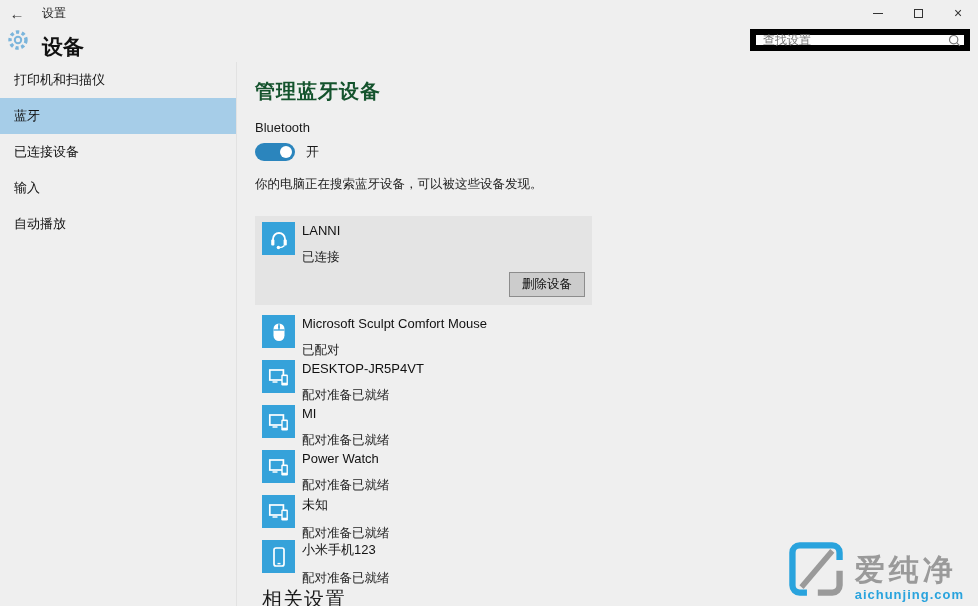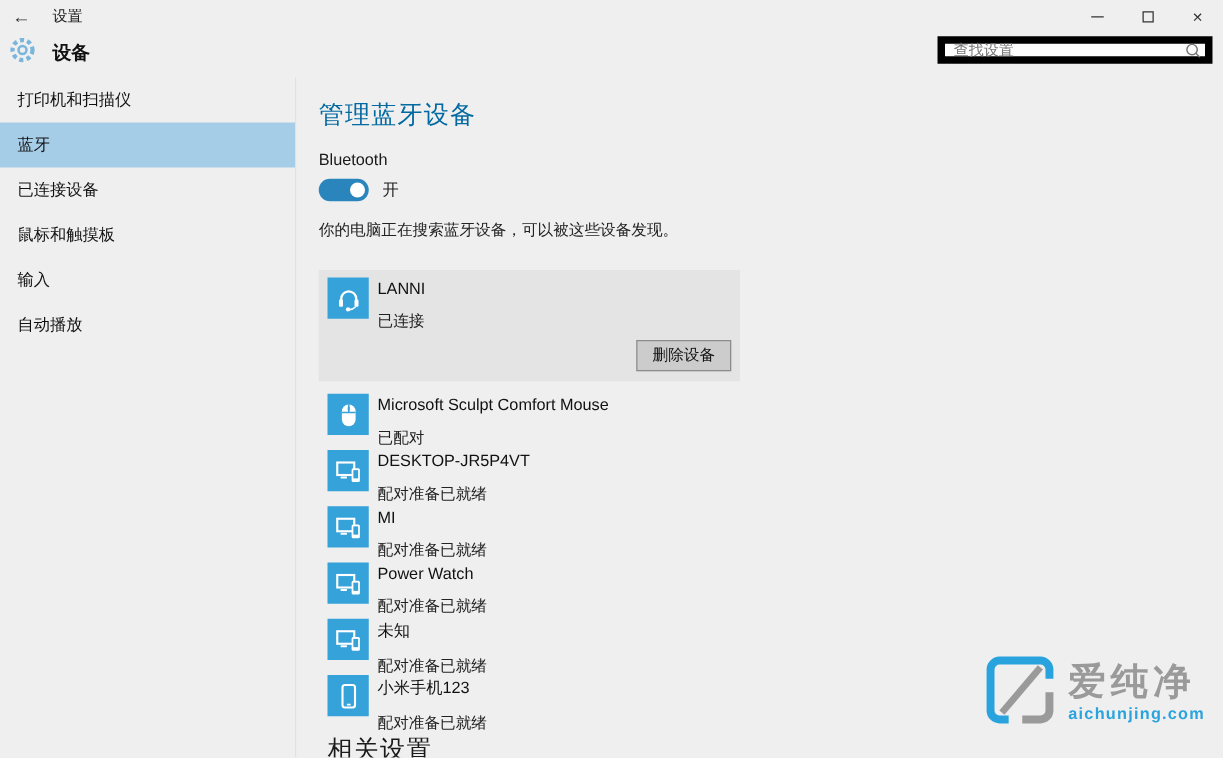"设备" .app-title { font-size: 15px -> 21px }
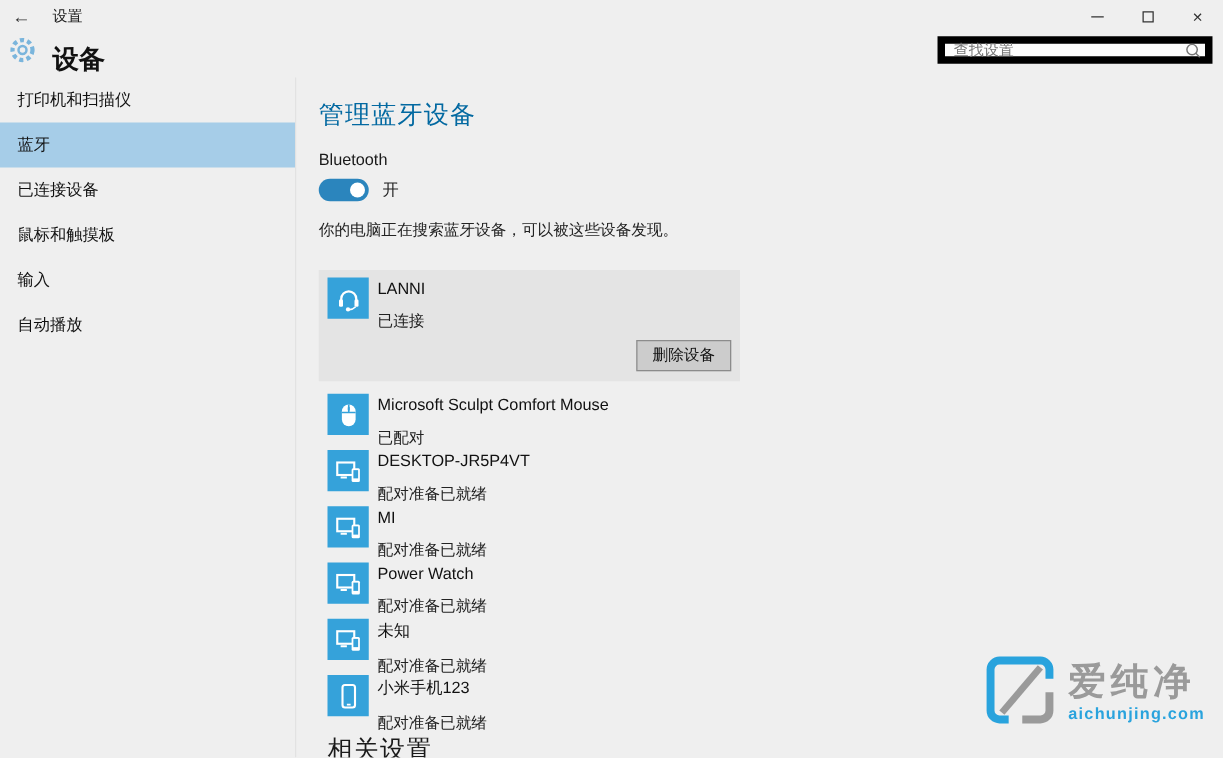"管理蓝牙设备" .h1 { color: #0369a1 -> #14532d; font-weight: 400 -> 700 }
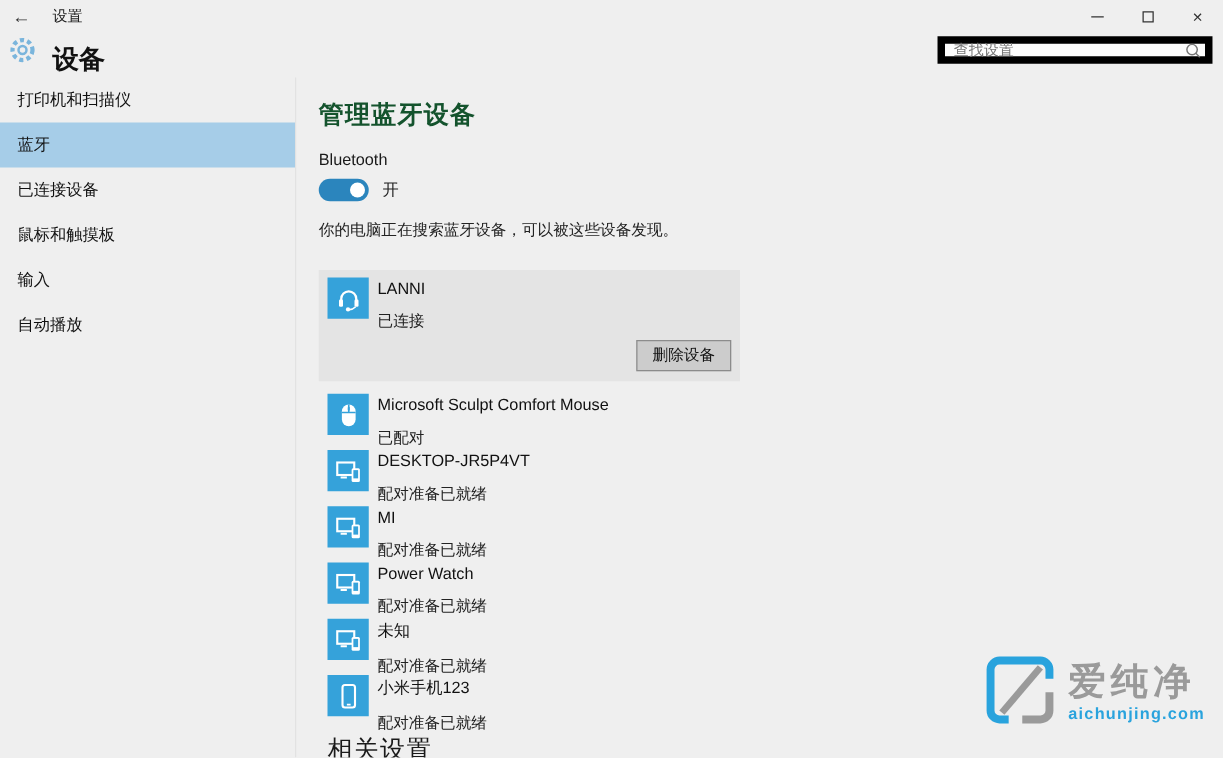"鼠标和触摸板" div.side-item { html: <div>鼠标和触摸板</div> -> none }
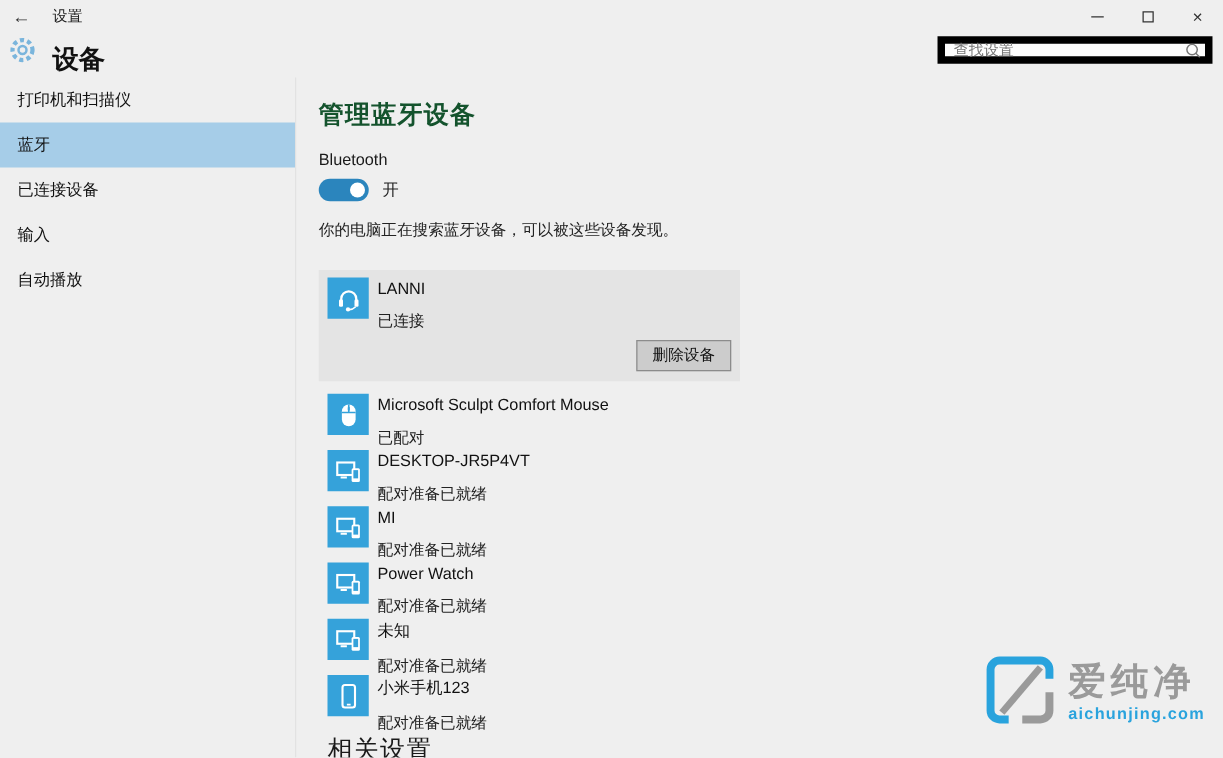"爱纯净" .watermark { align-items: center -> flex-end; bottom: 20px -> 4px }
